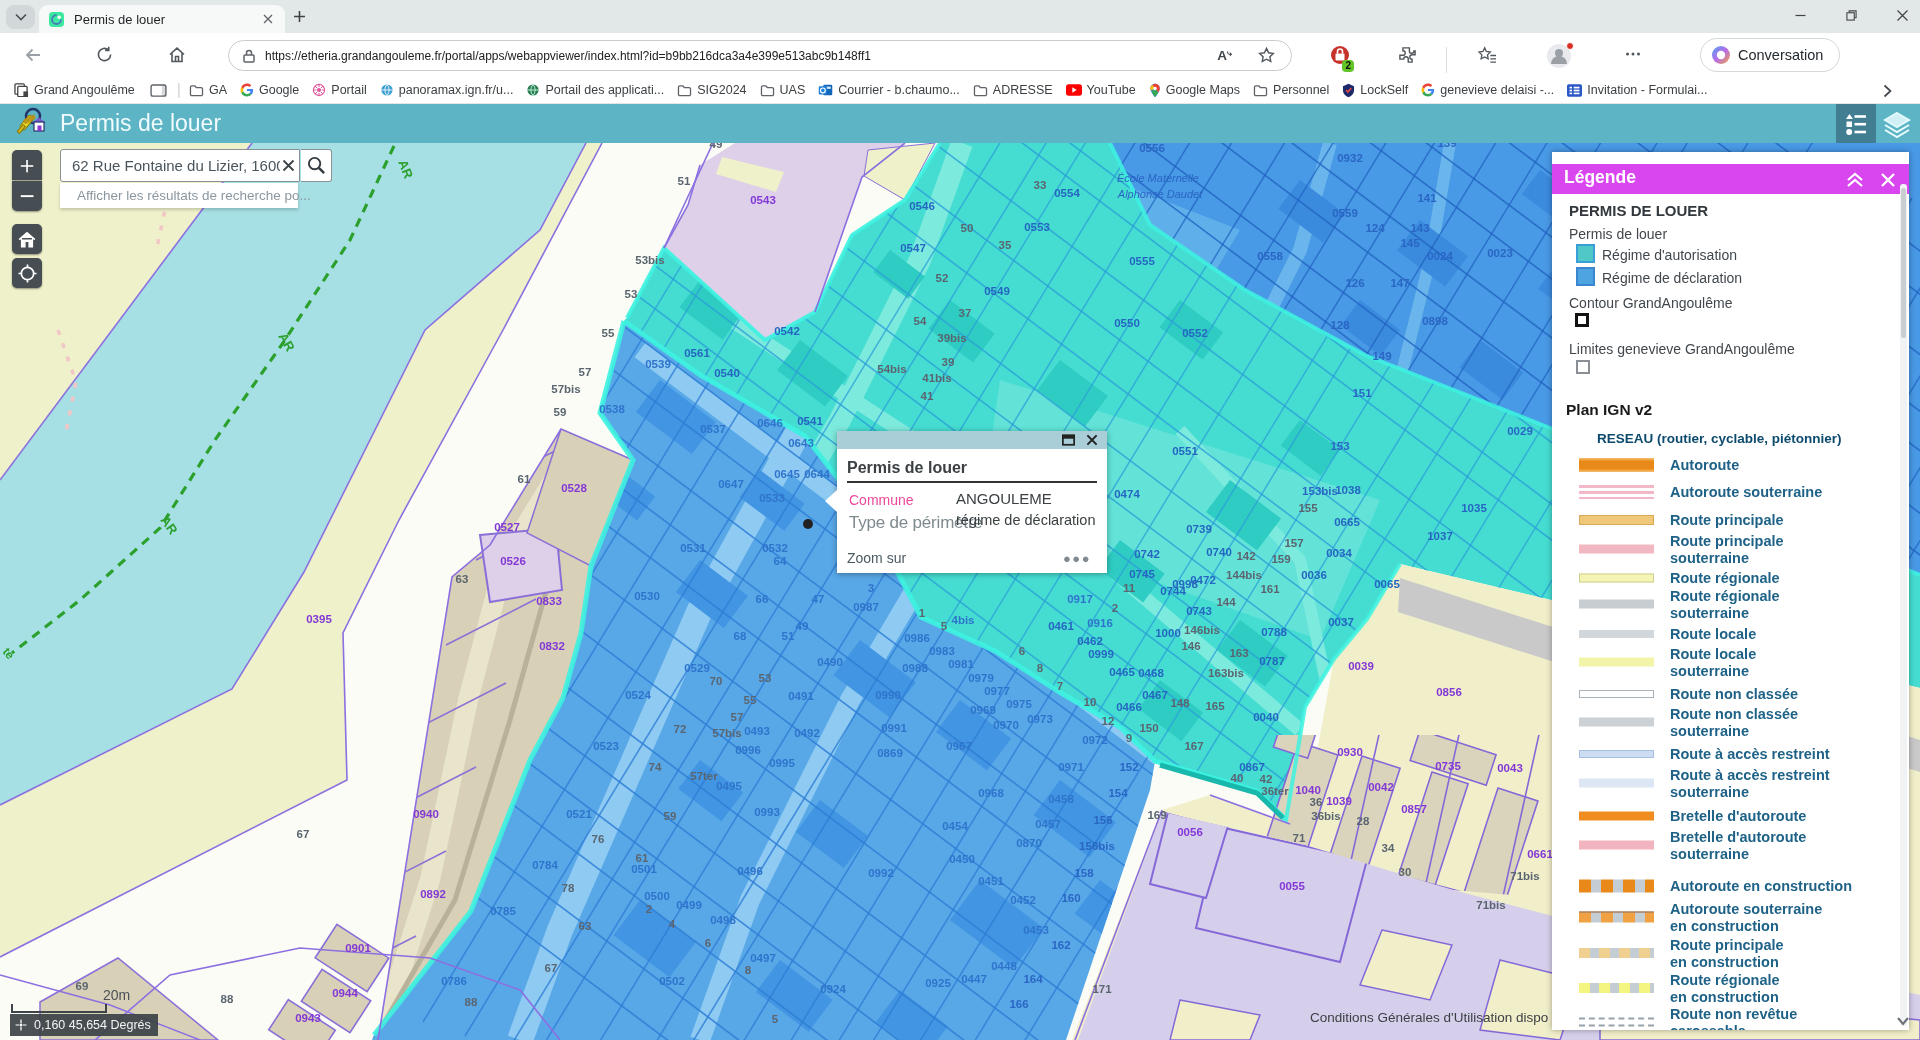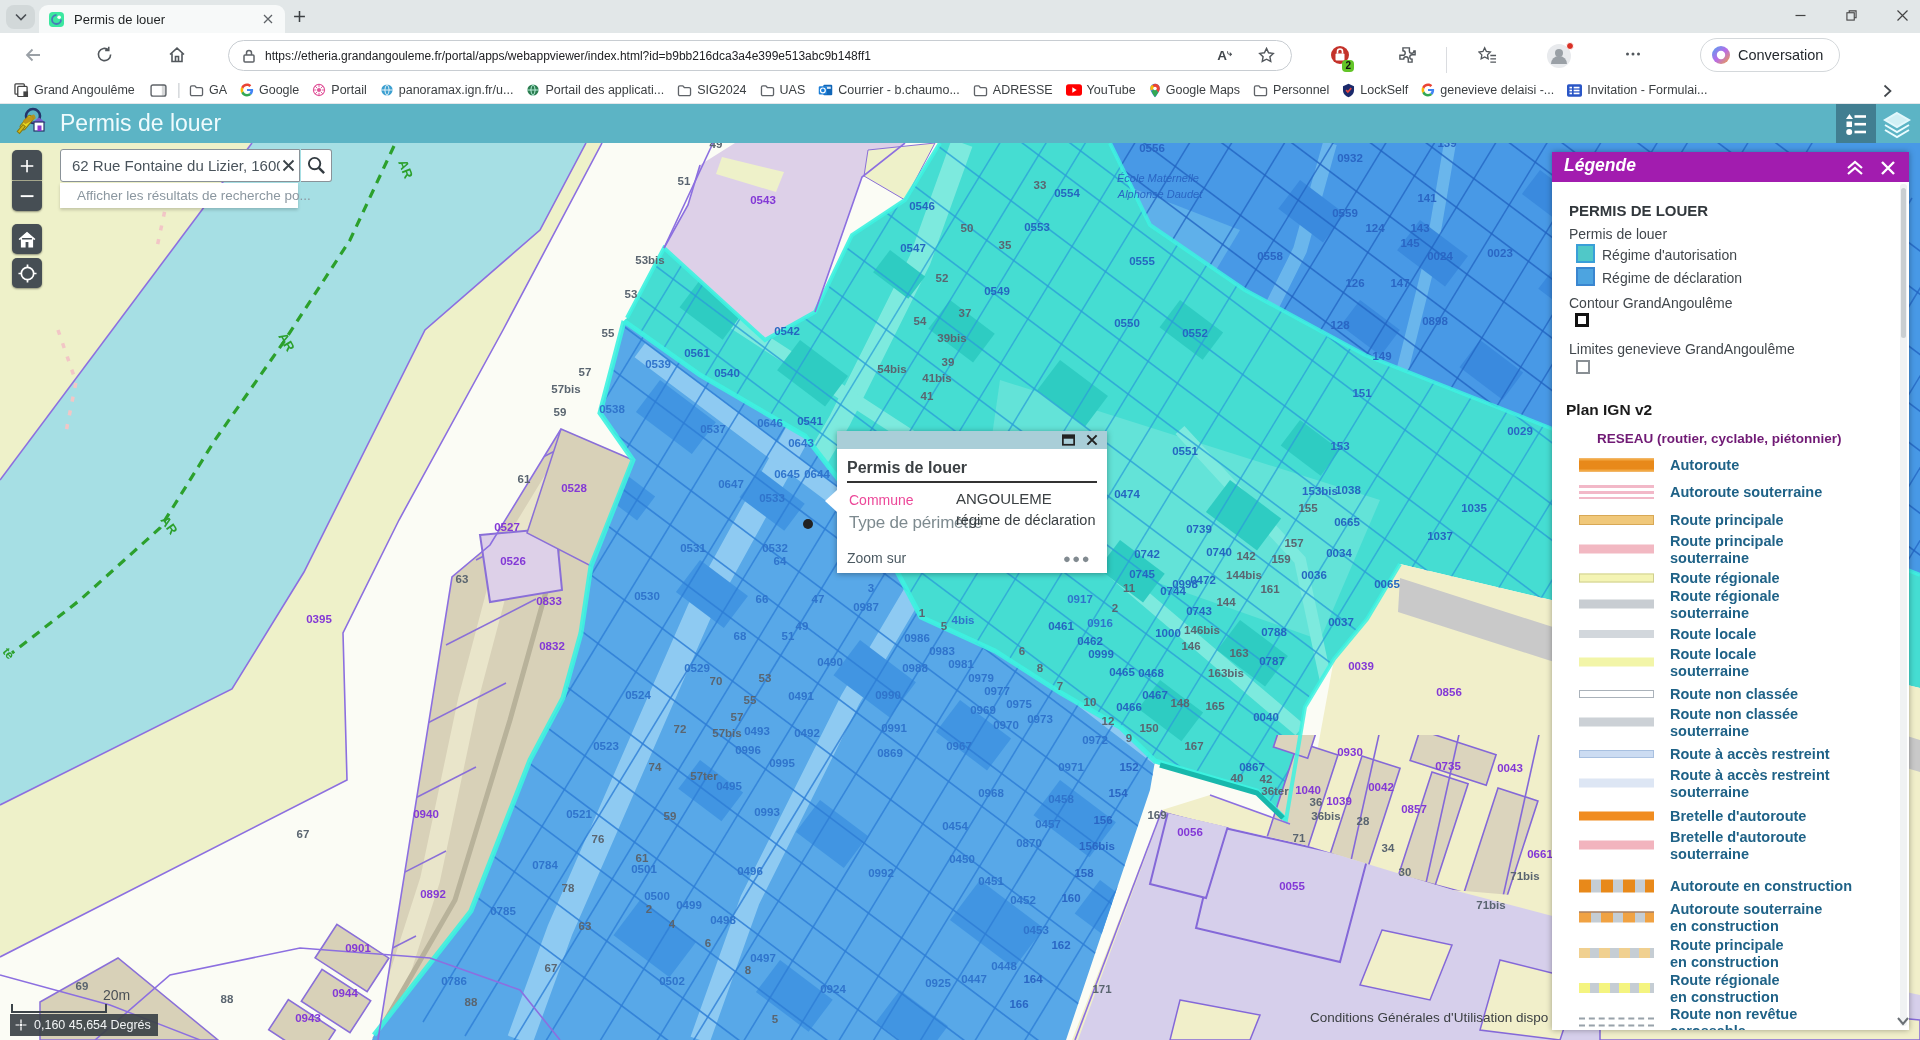"Légende" #legendhead { background: #a21caf -> #d946ef; font-style: italic -> none; top: 0 -> 12px }
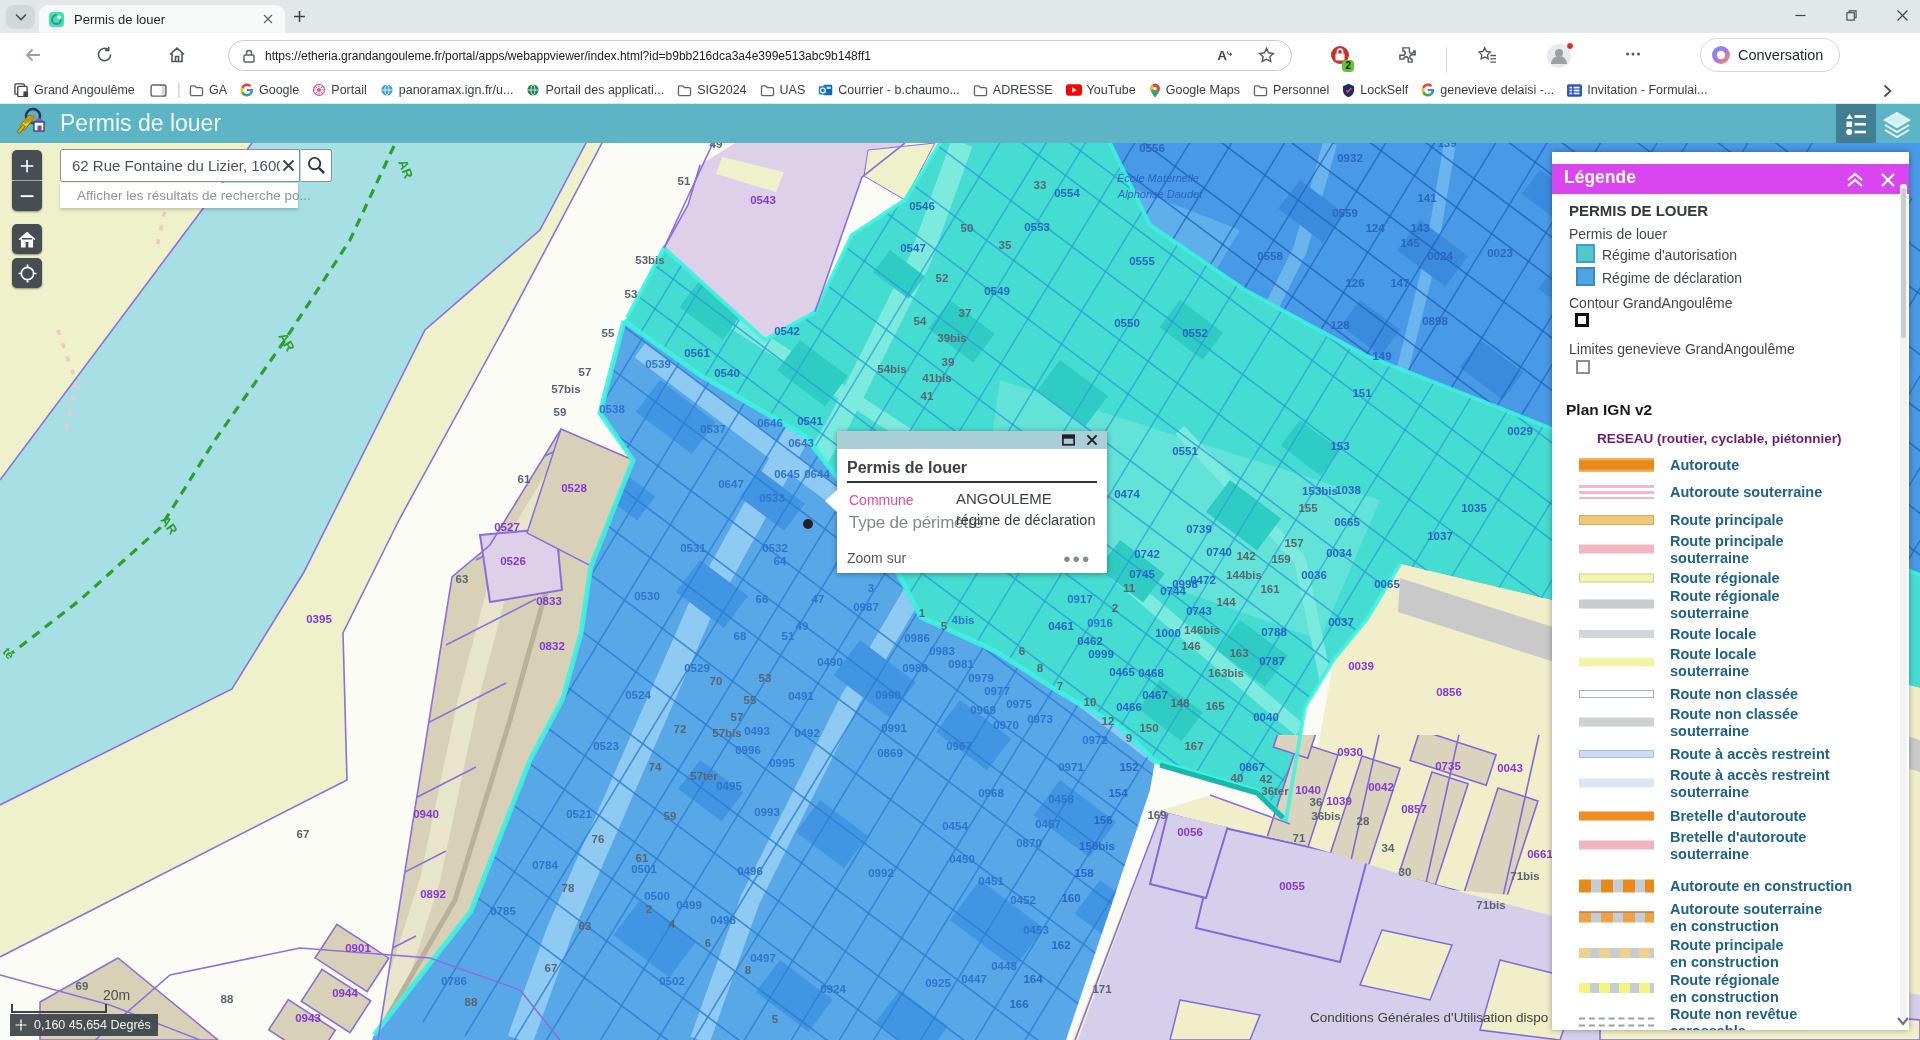"RESEAU (routier, cyclable, piétonnier)" div { color: #701a75 -> #0c4a6e }
